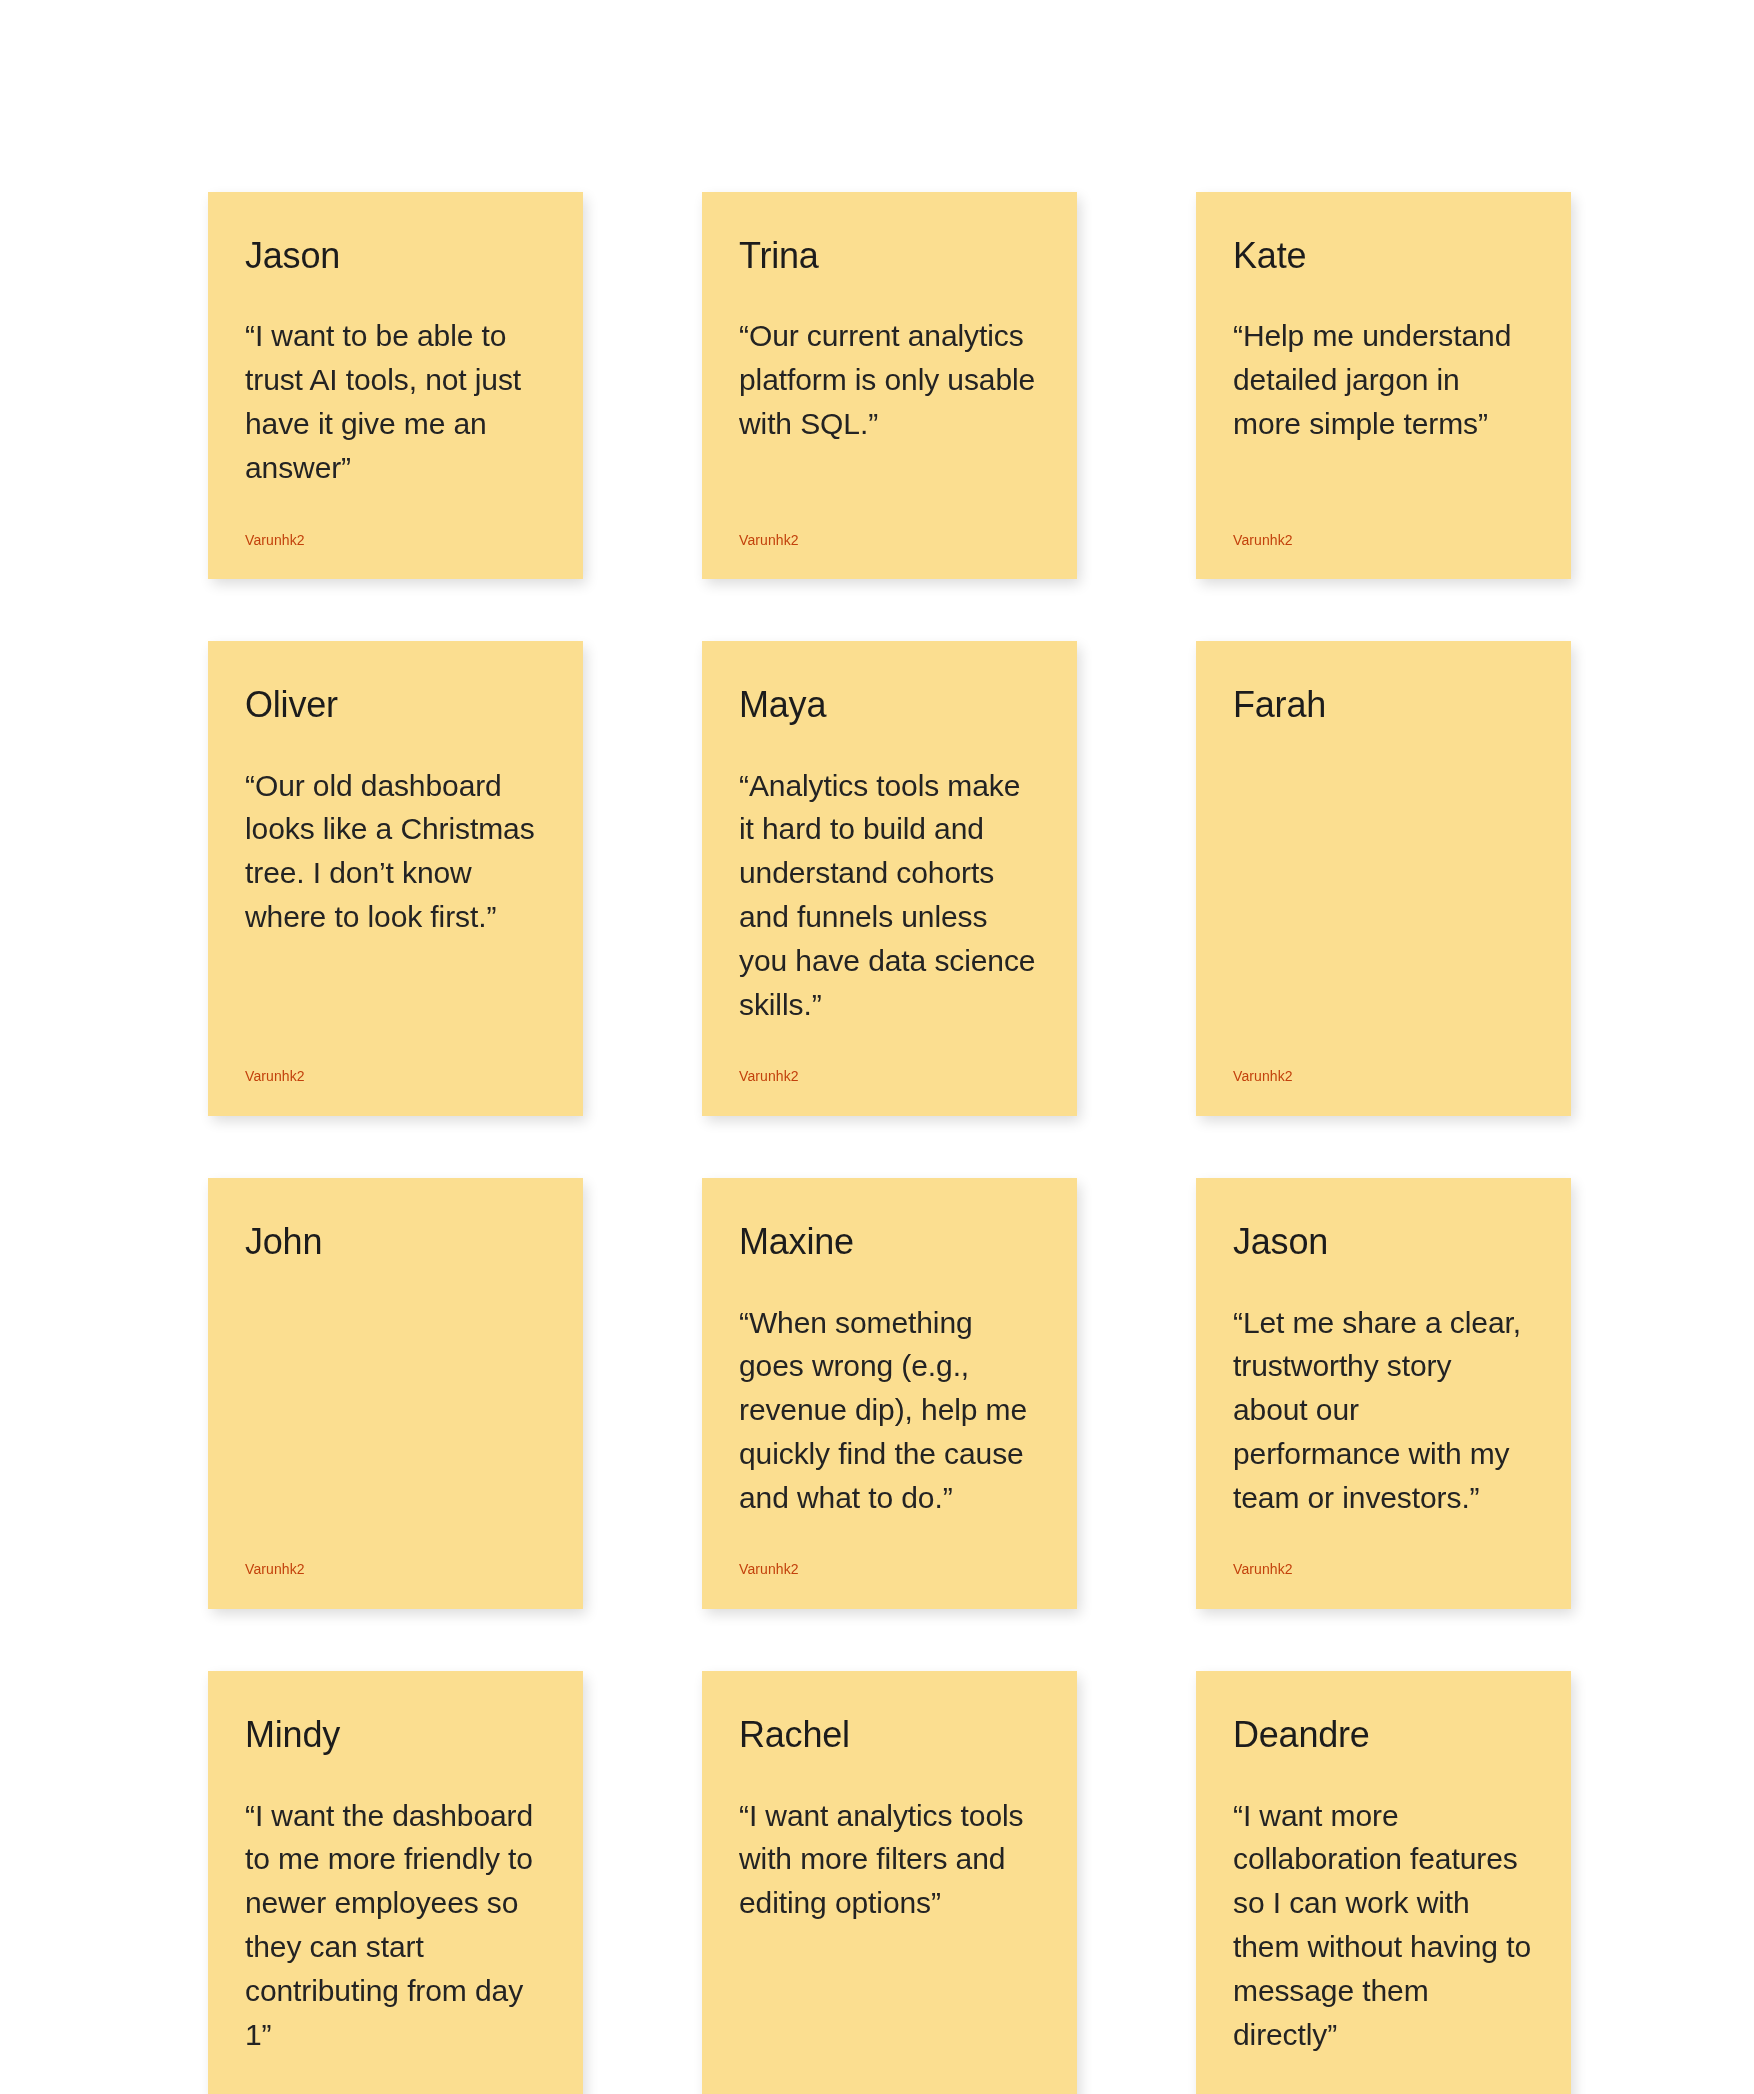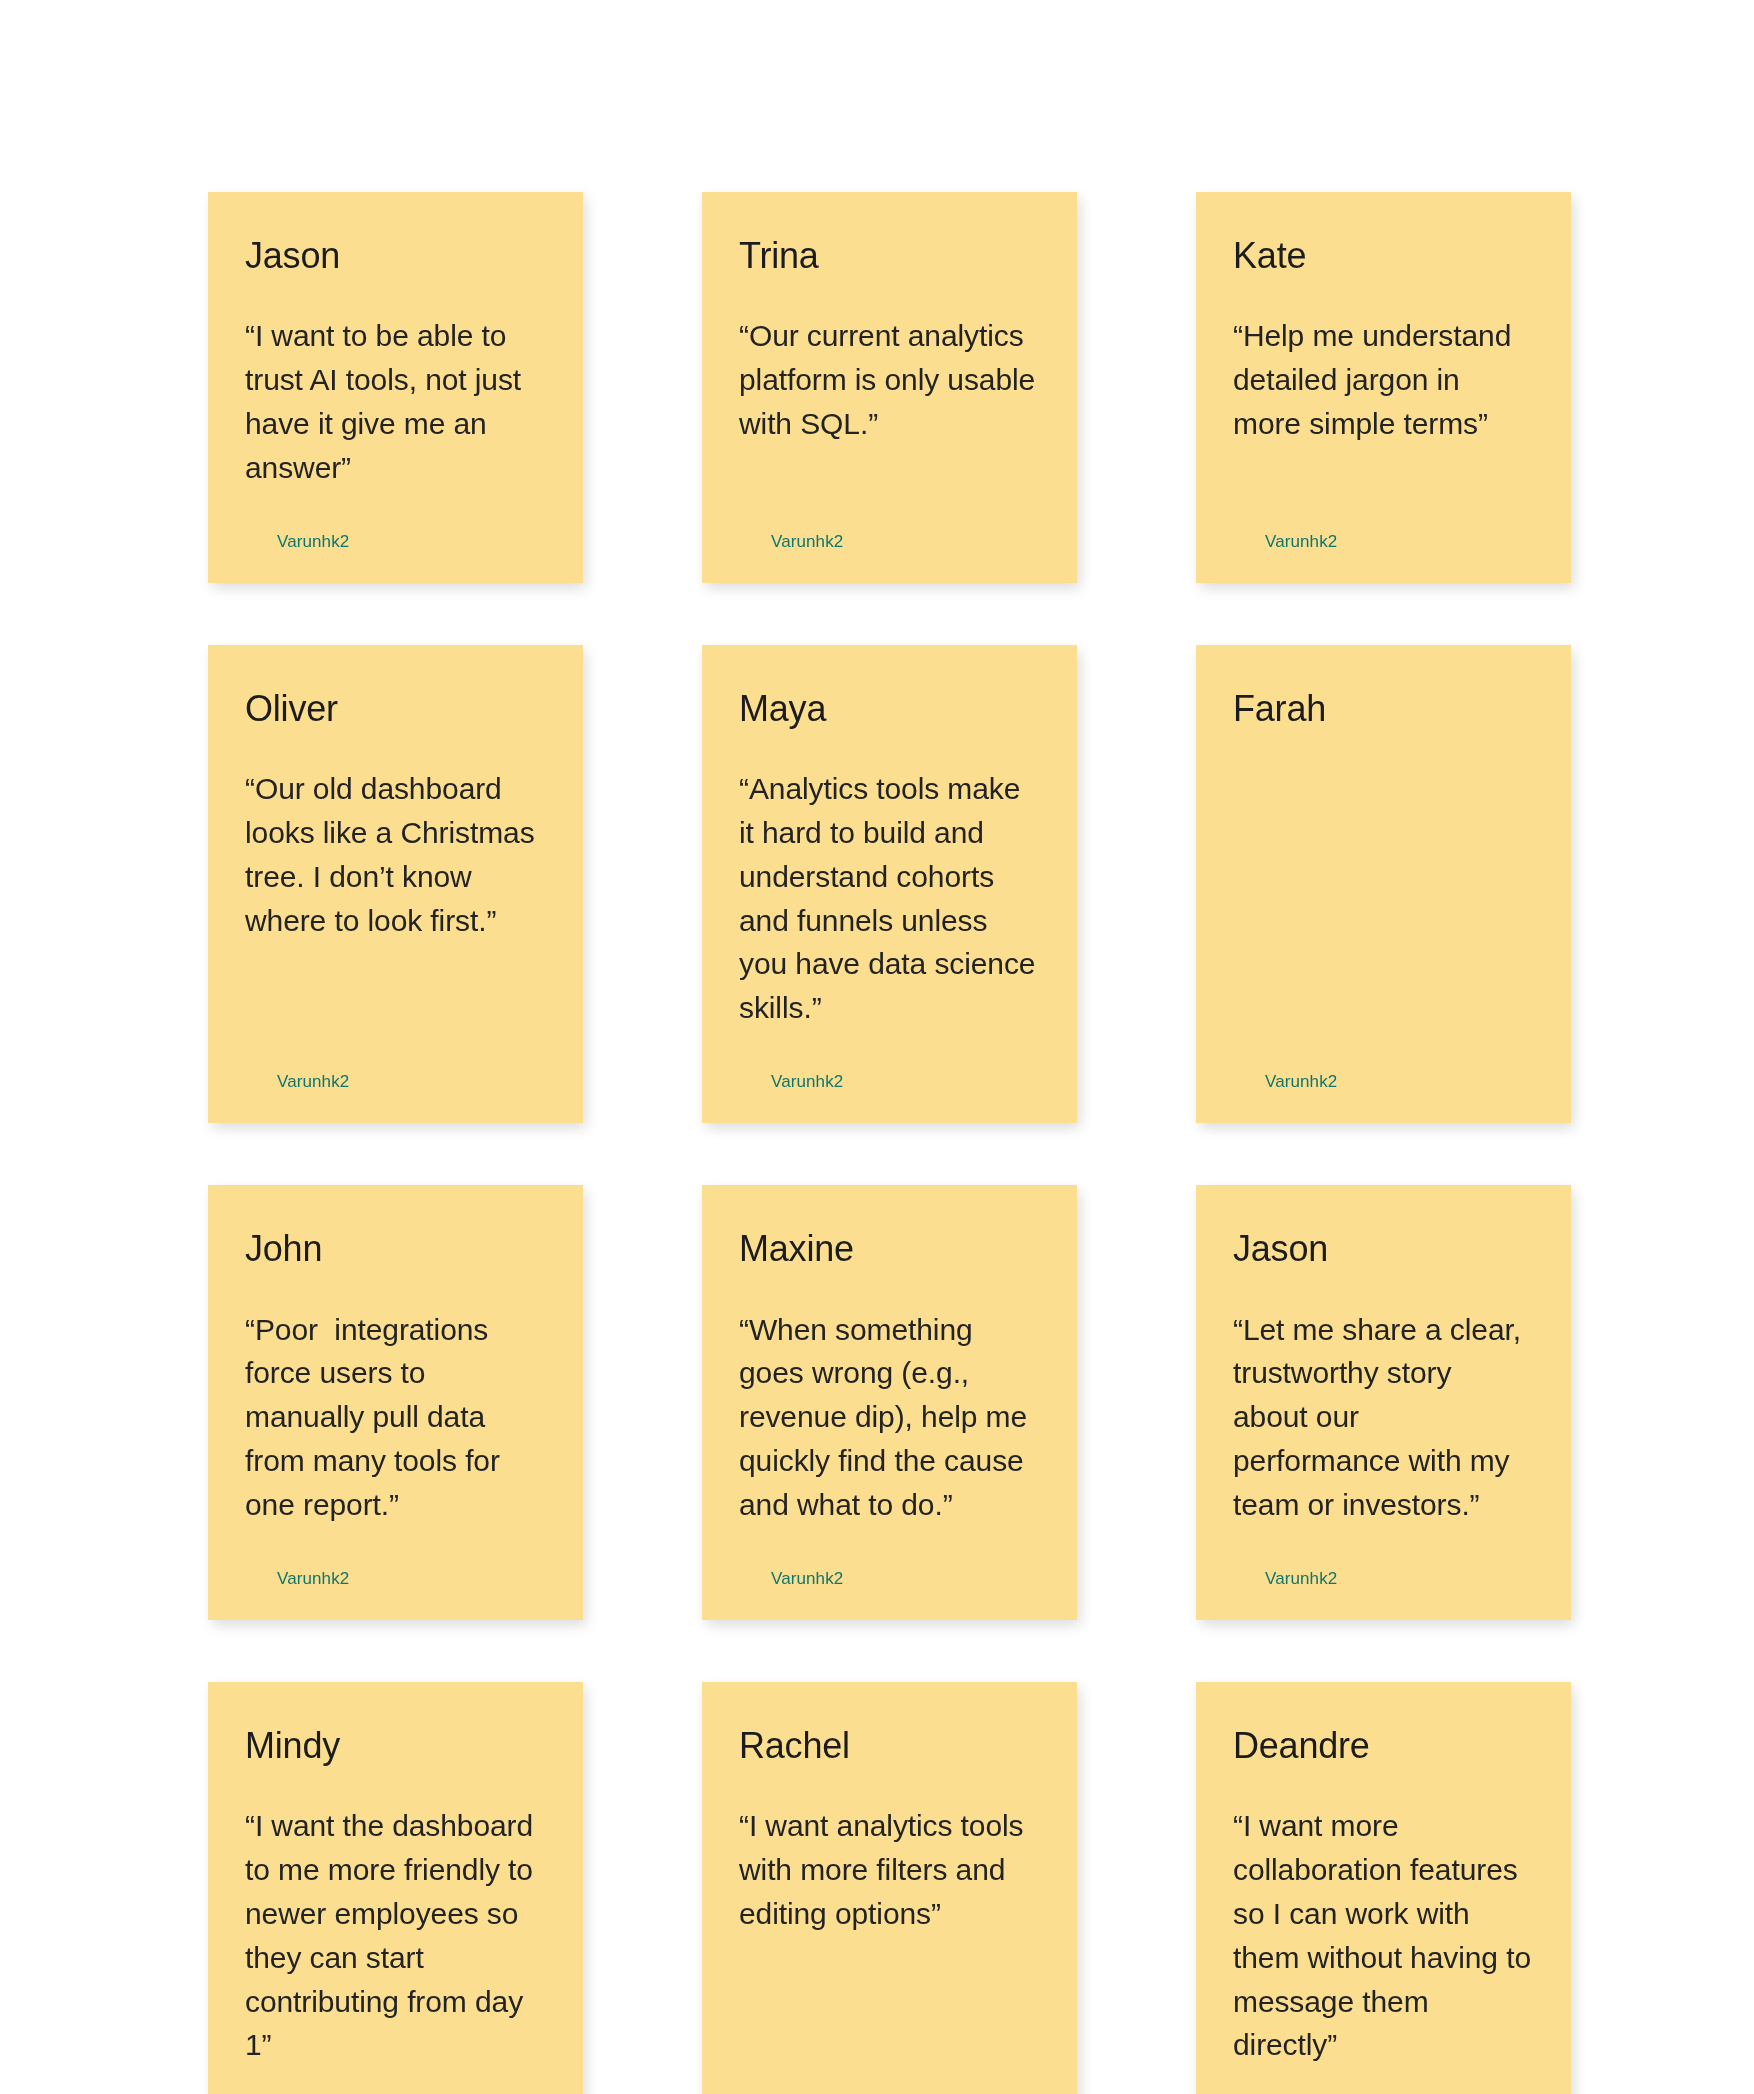"Varunhk2" .note-author { color: #0f766e -> #c2410c; font-size: 17px -> 14px; margin-left: 32px -> none }
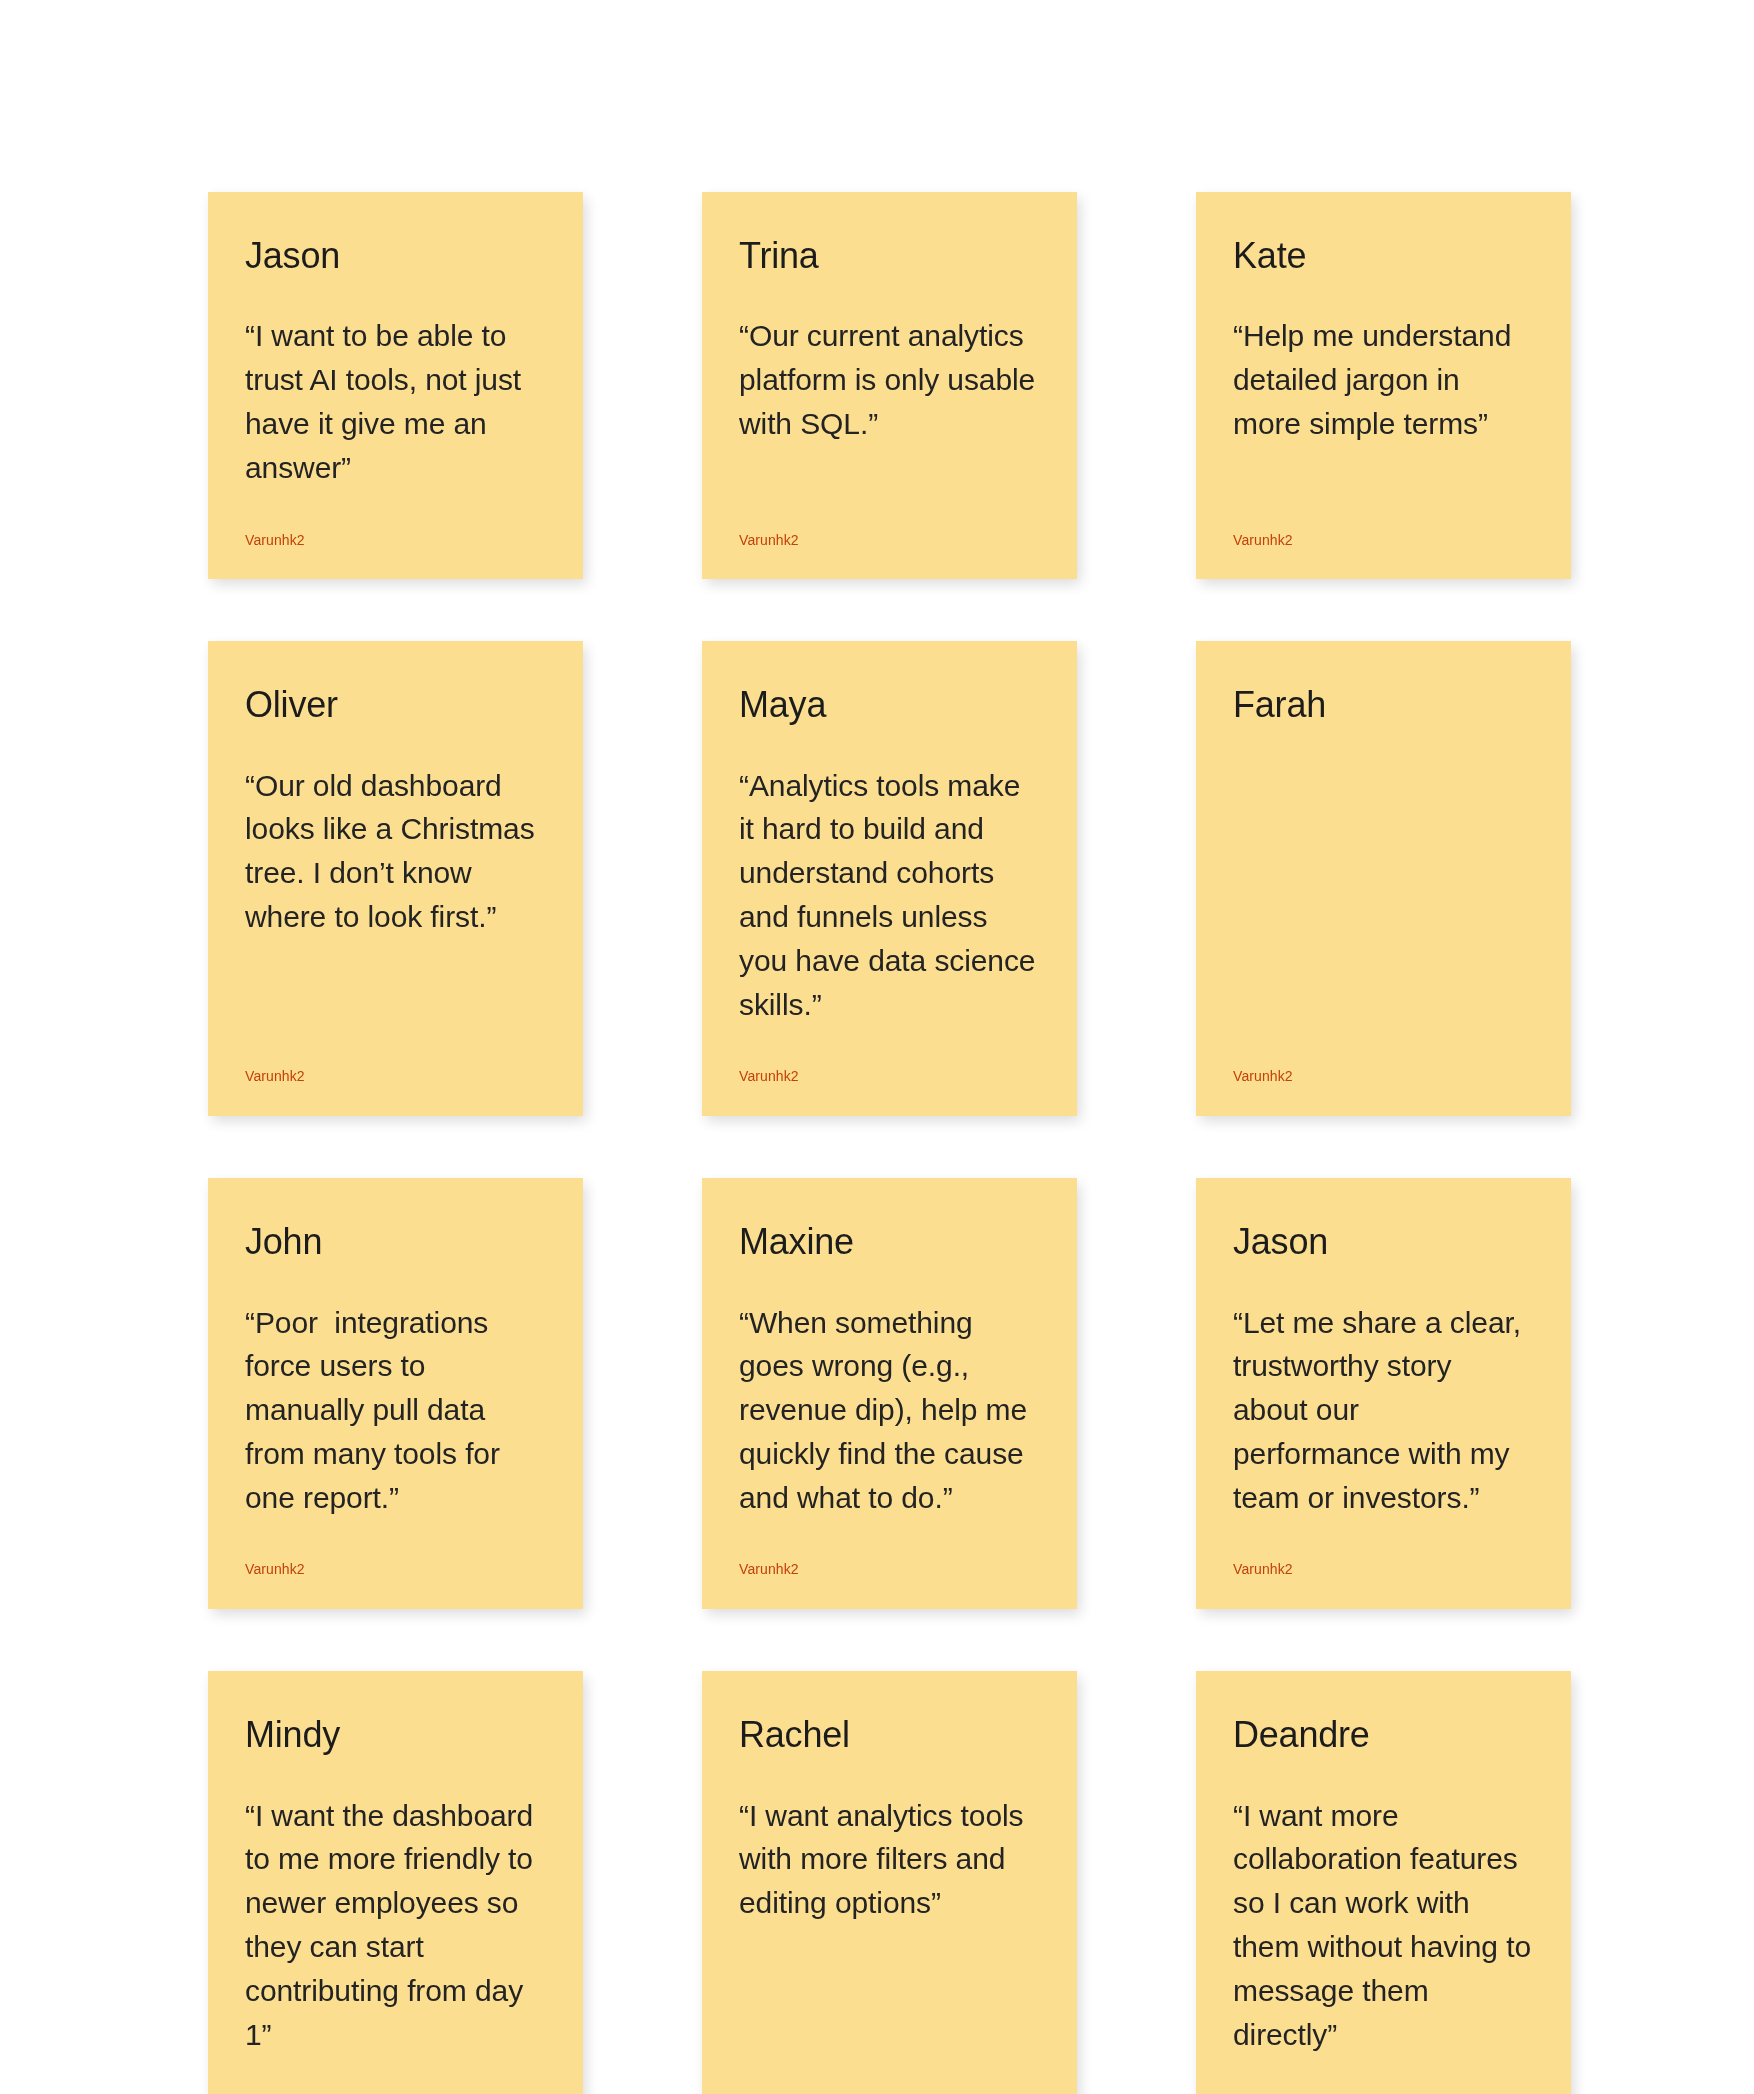"“Poor integrations force users to" div.note-quote { html: <div>“Poor integrations force users to manually pull data from many tools for one report.”</div> -> none }
